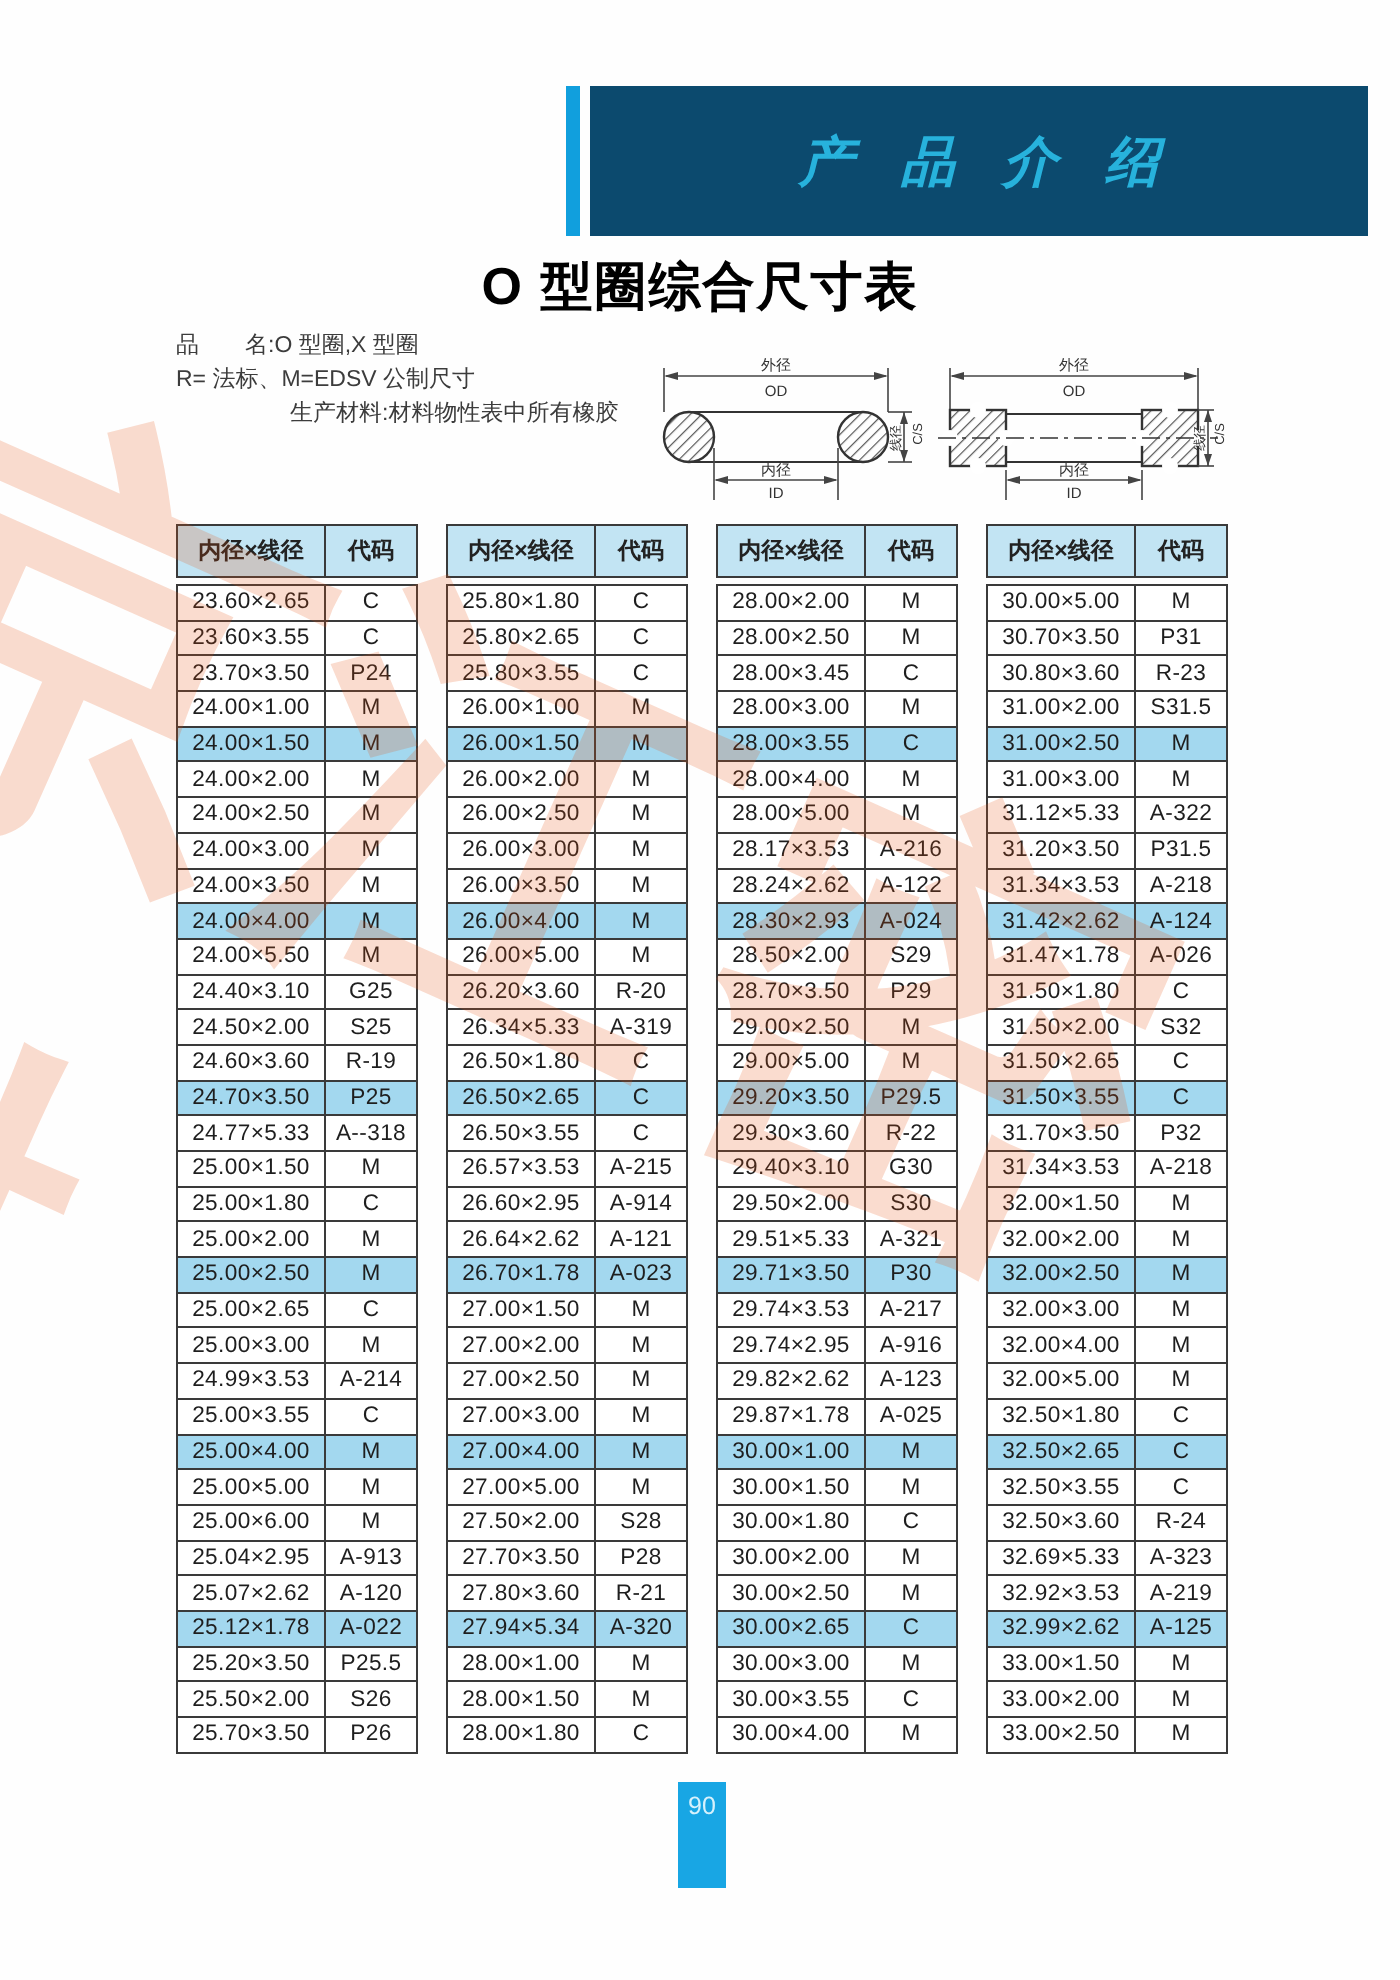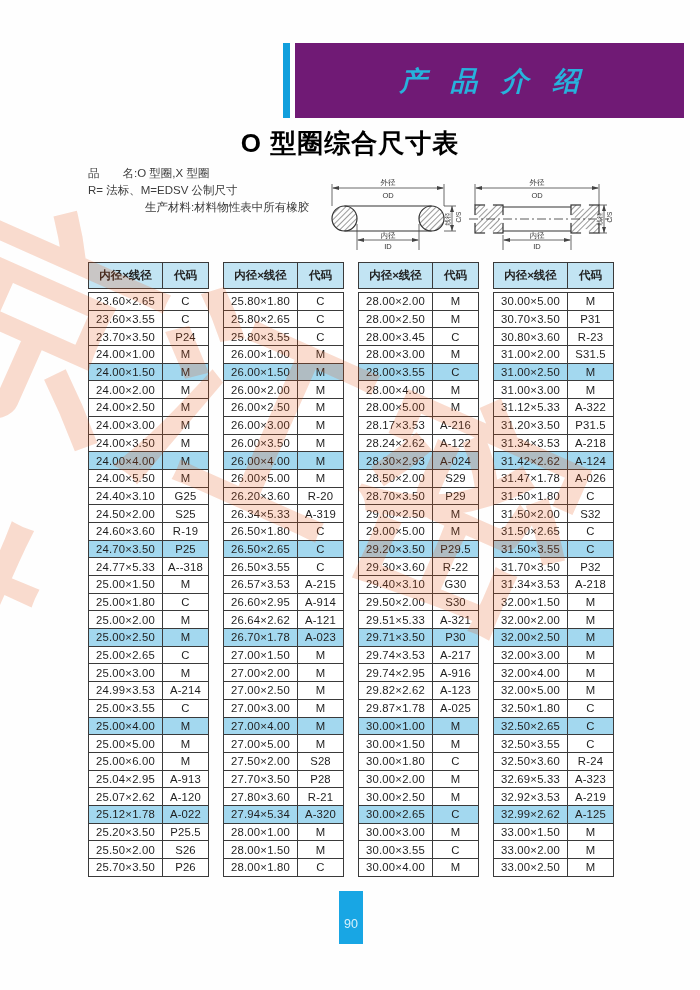"产品介绍" .hdr-right { background: #701a75 -> #0c4a6e }
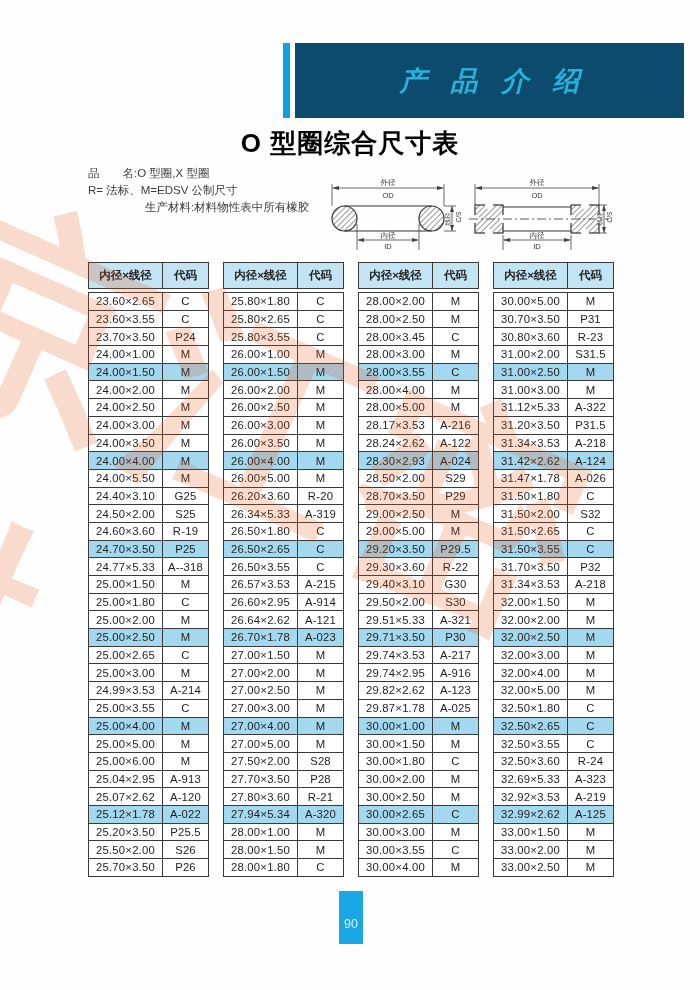"90" .pagenum { padding-top: 26px -> 5px }
